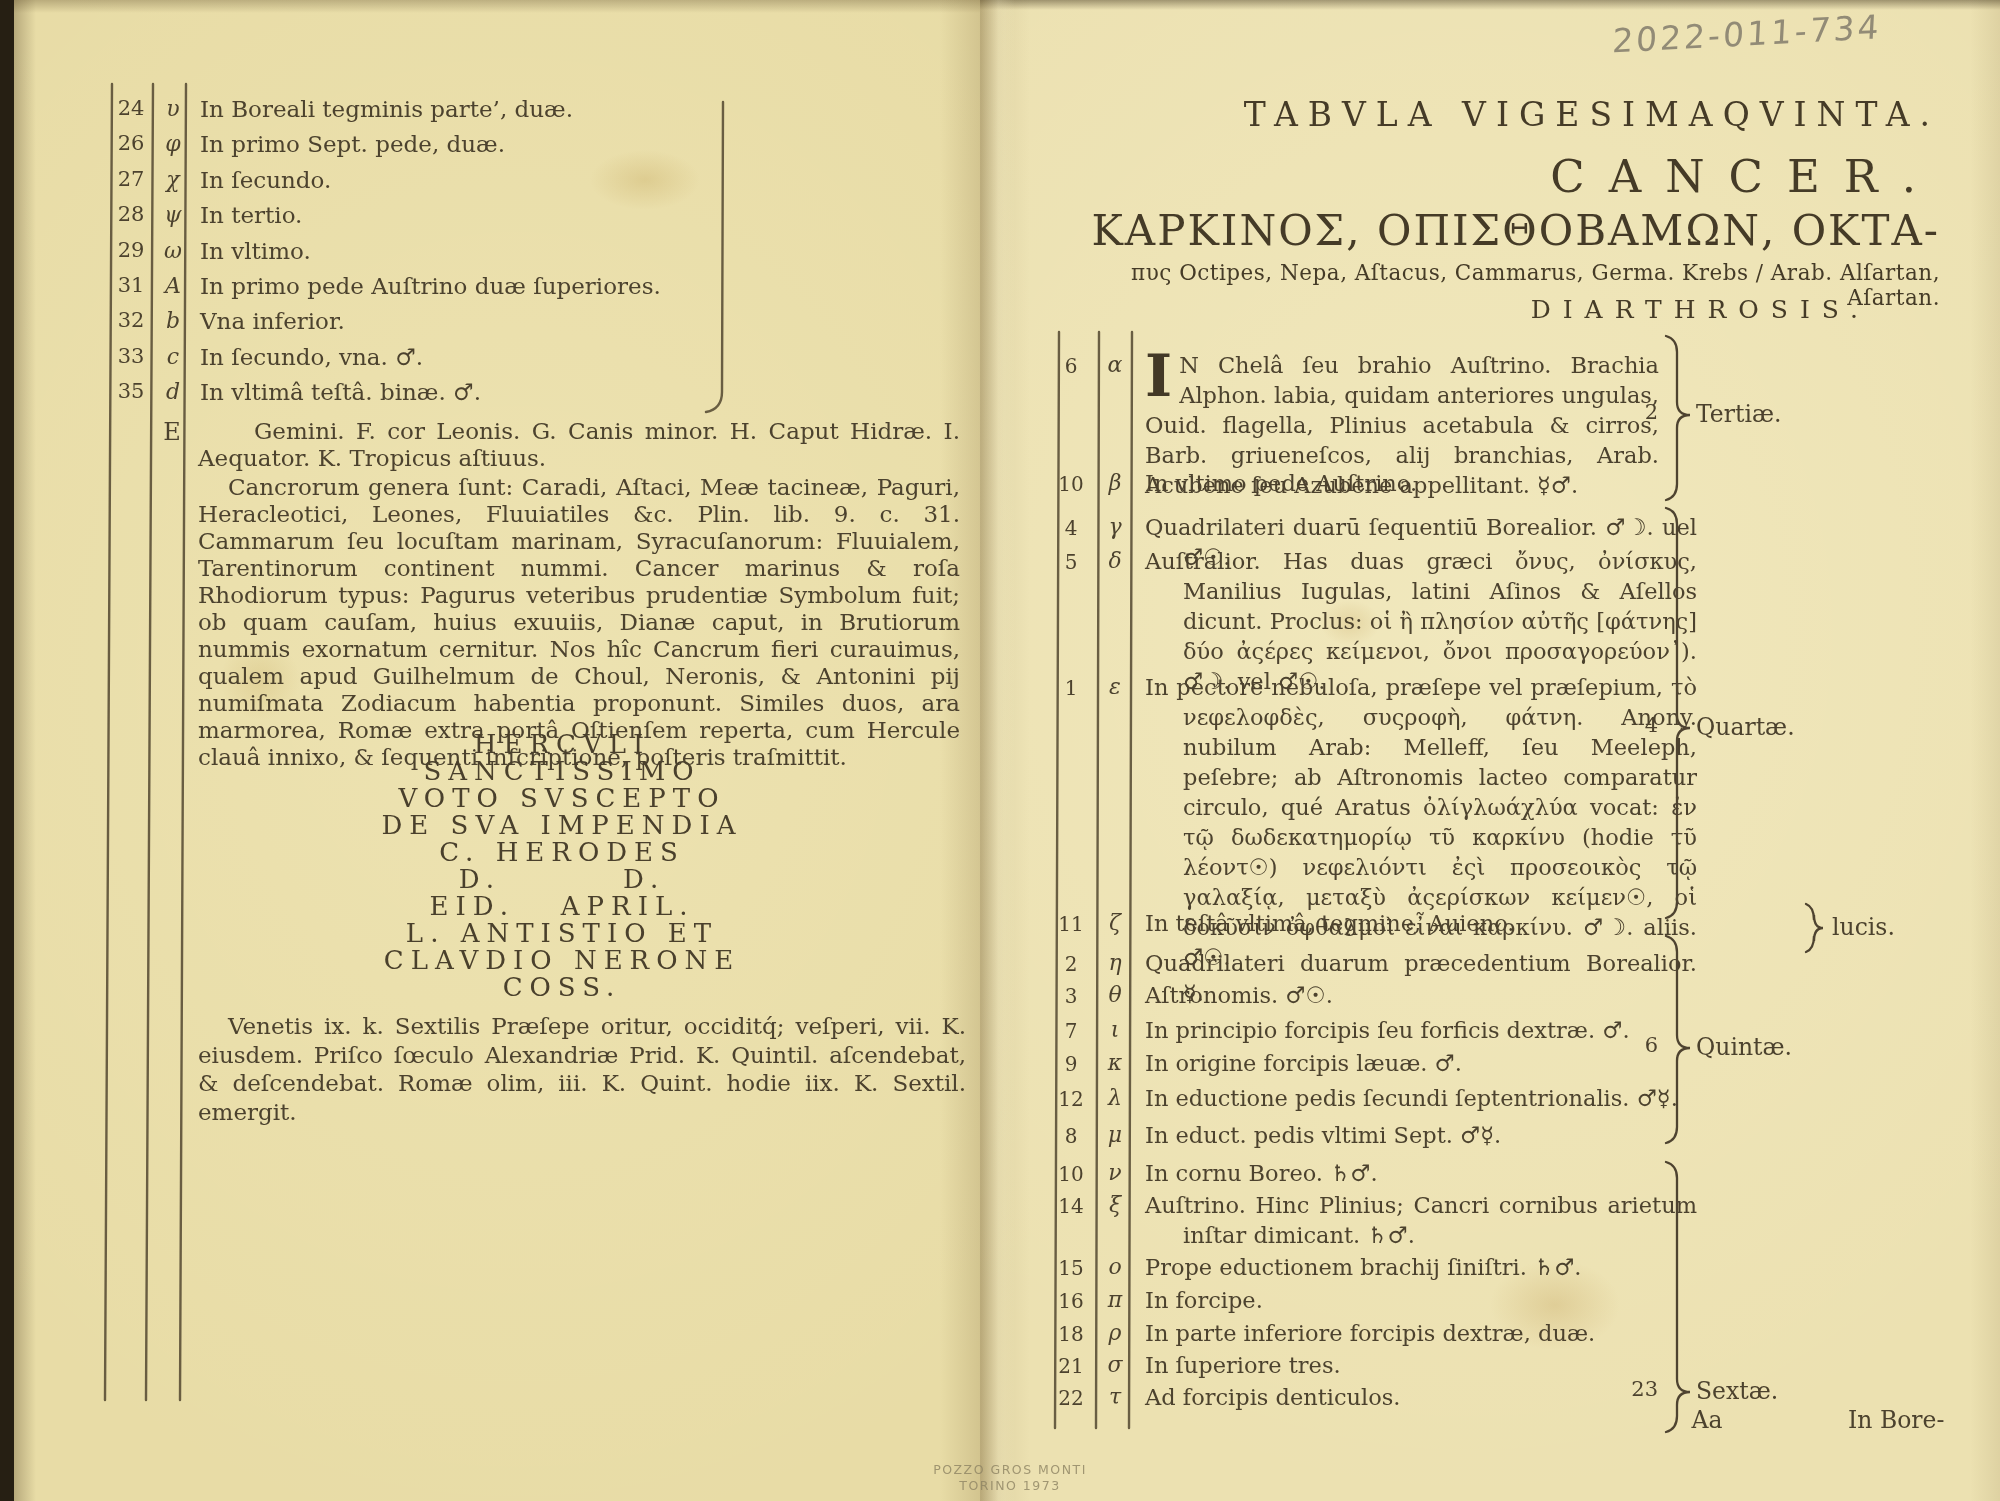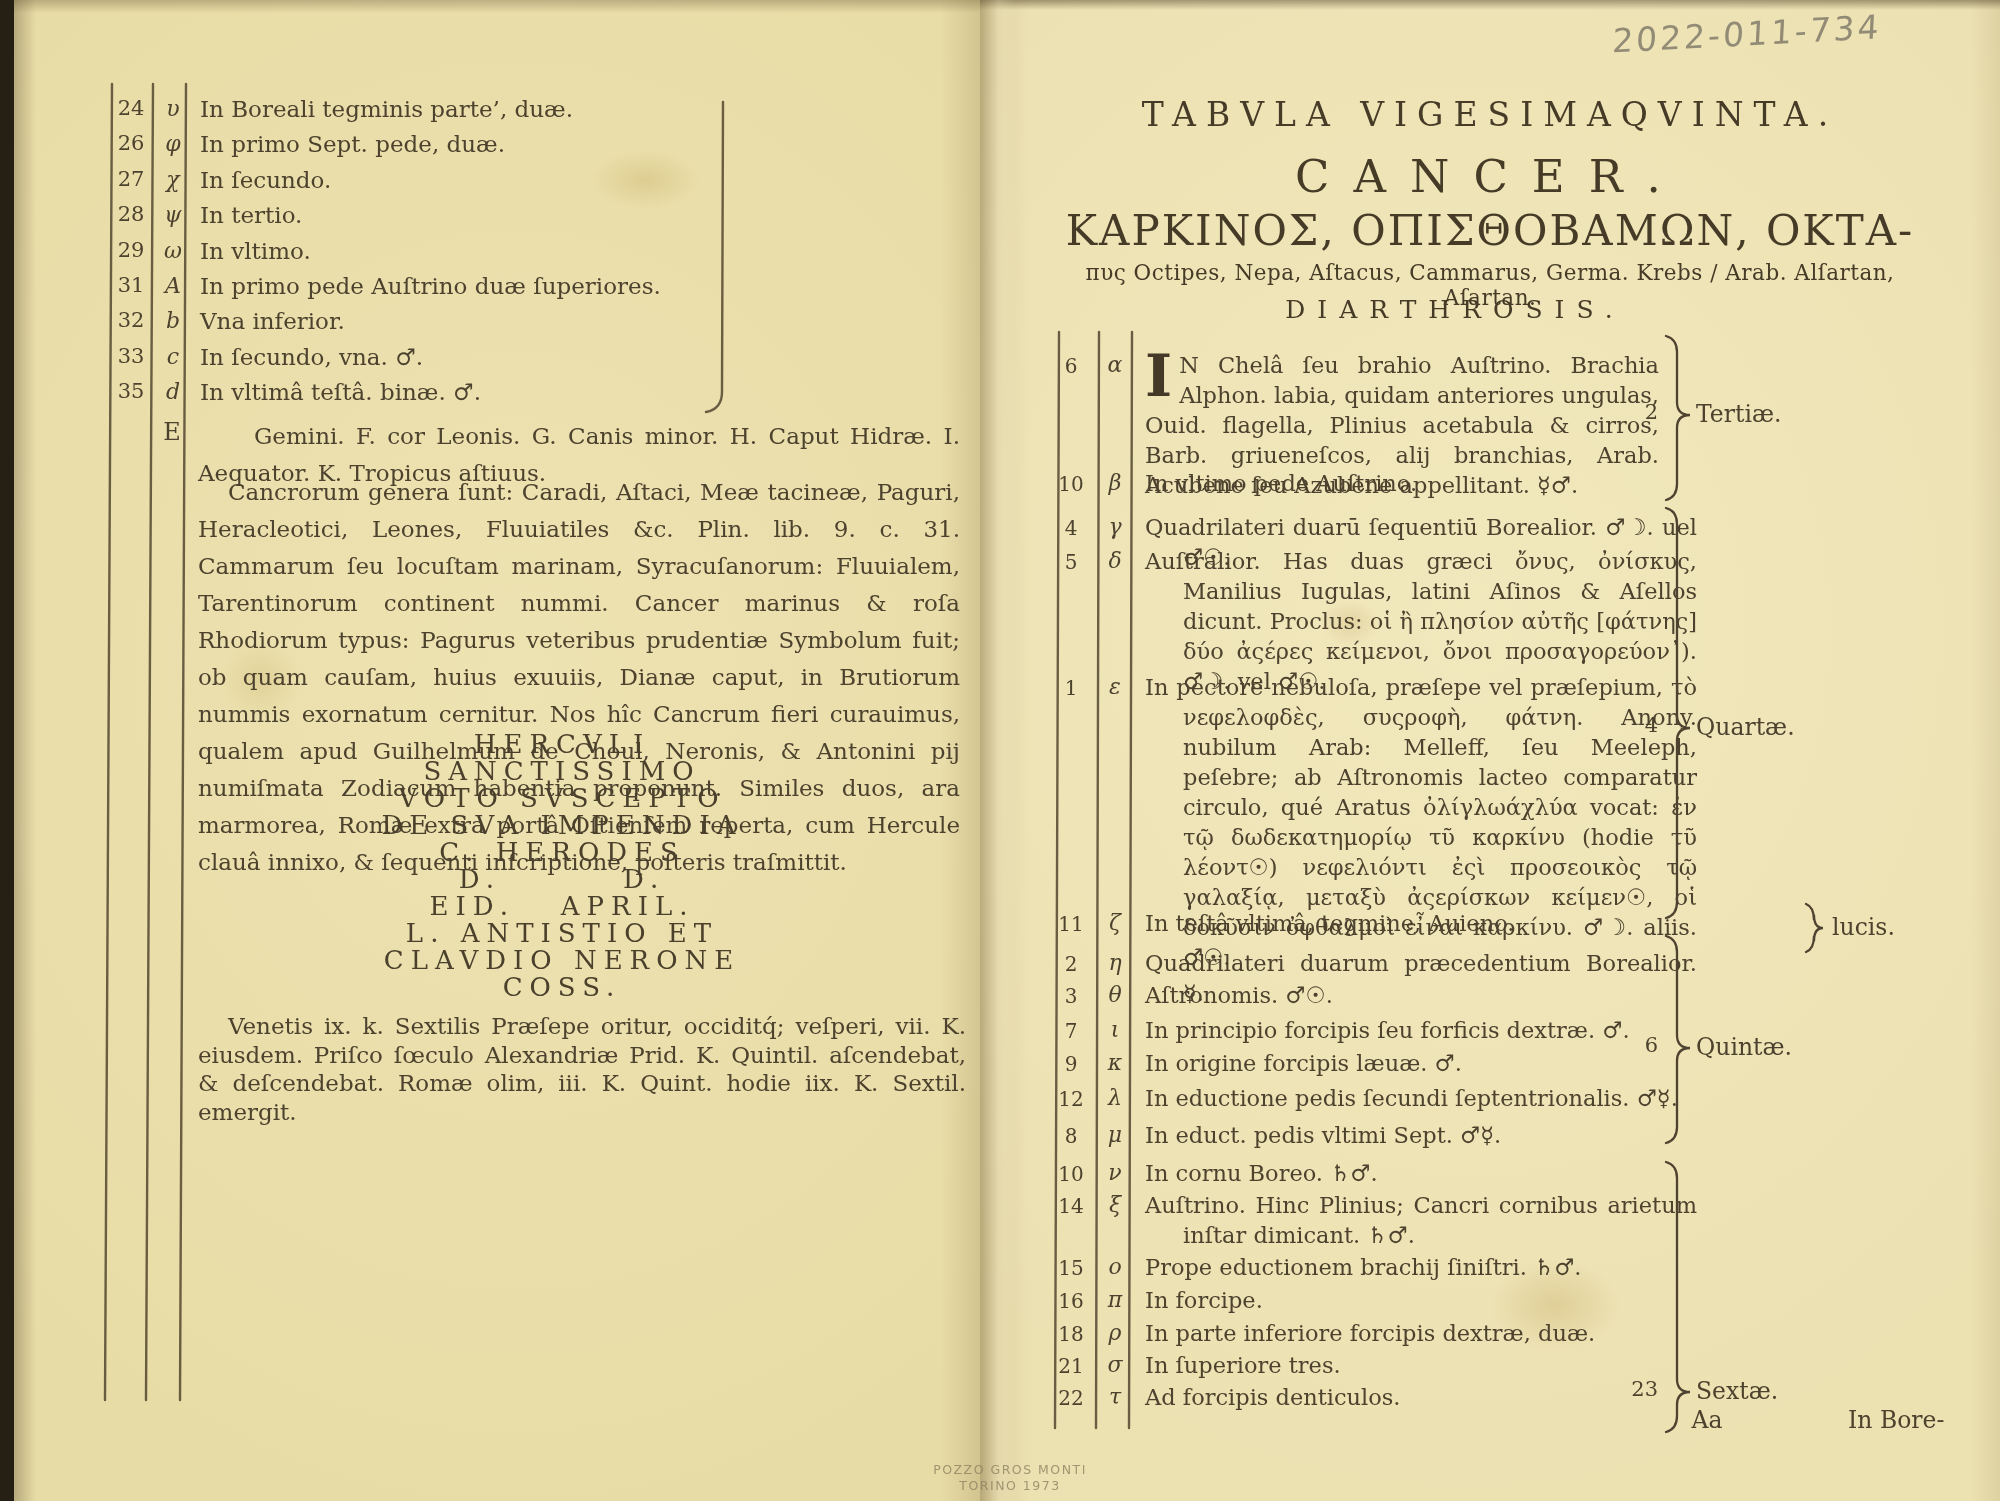"TABVLA VIGESIMAQVINTA." .rp-h { text-align: center -> right }
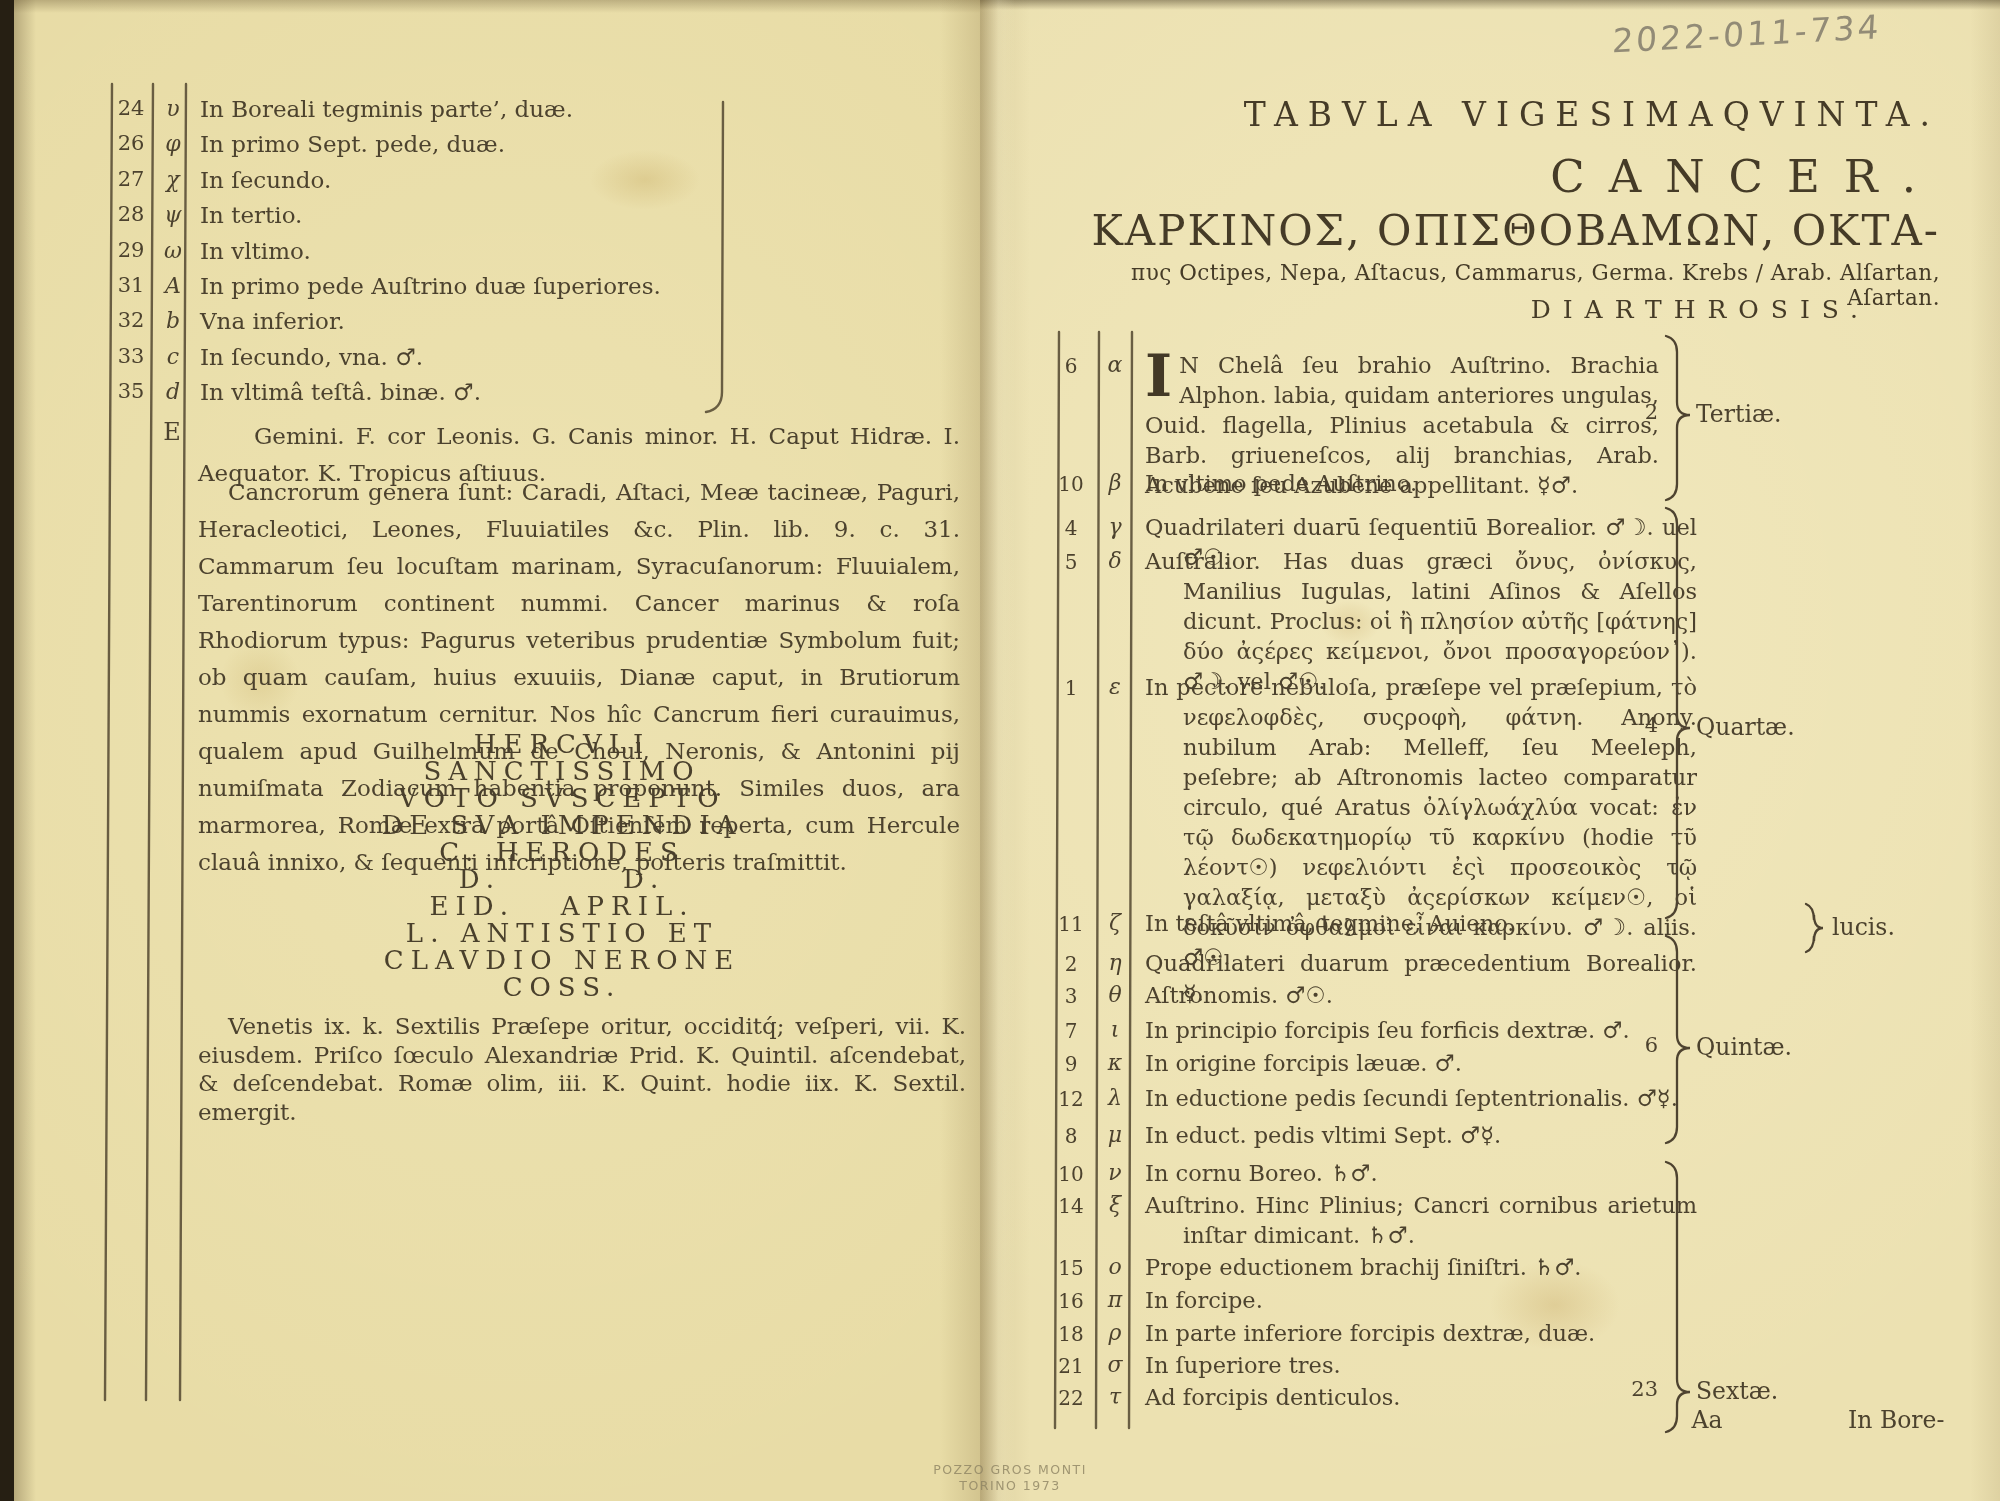"Gemini. F. cor Leonis. G." .para { line-height: 37px -> 27px }
